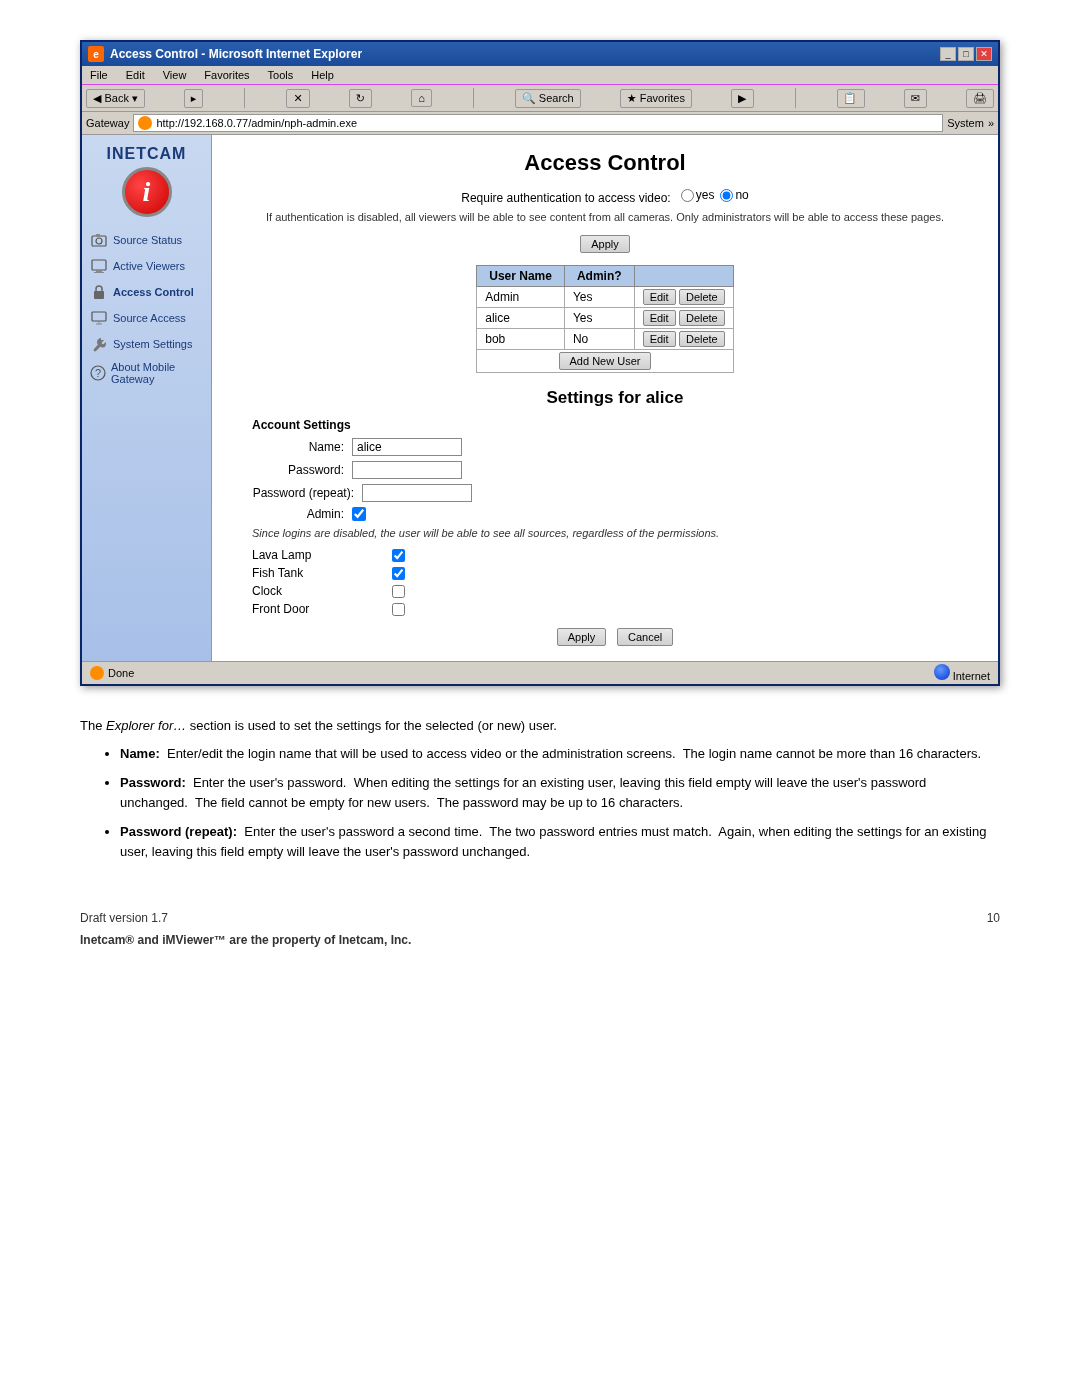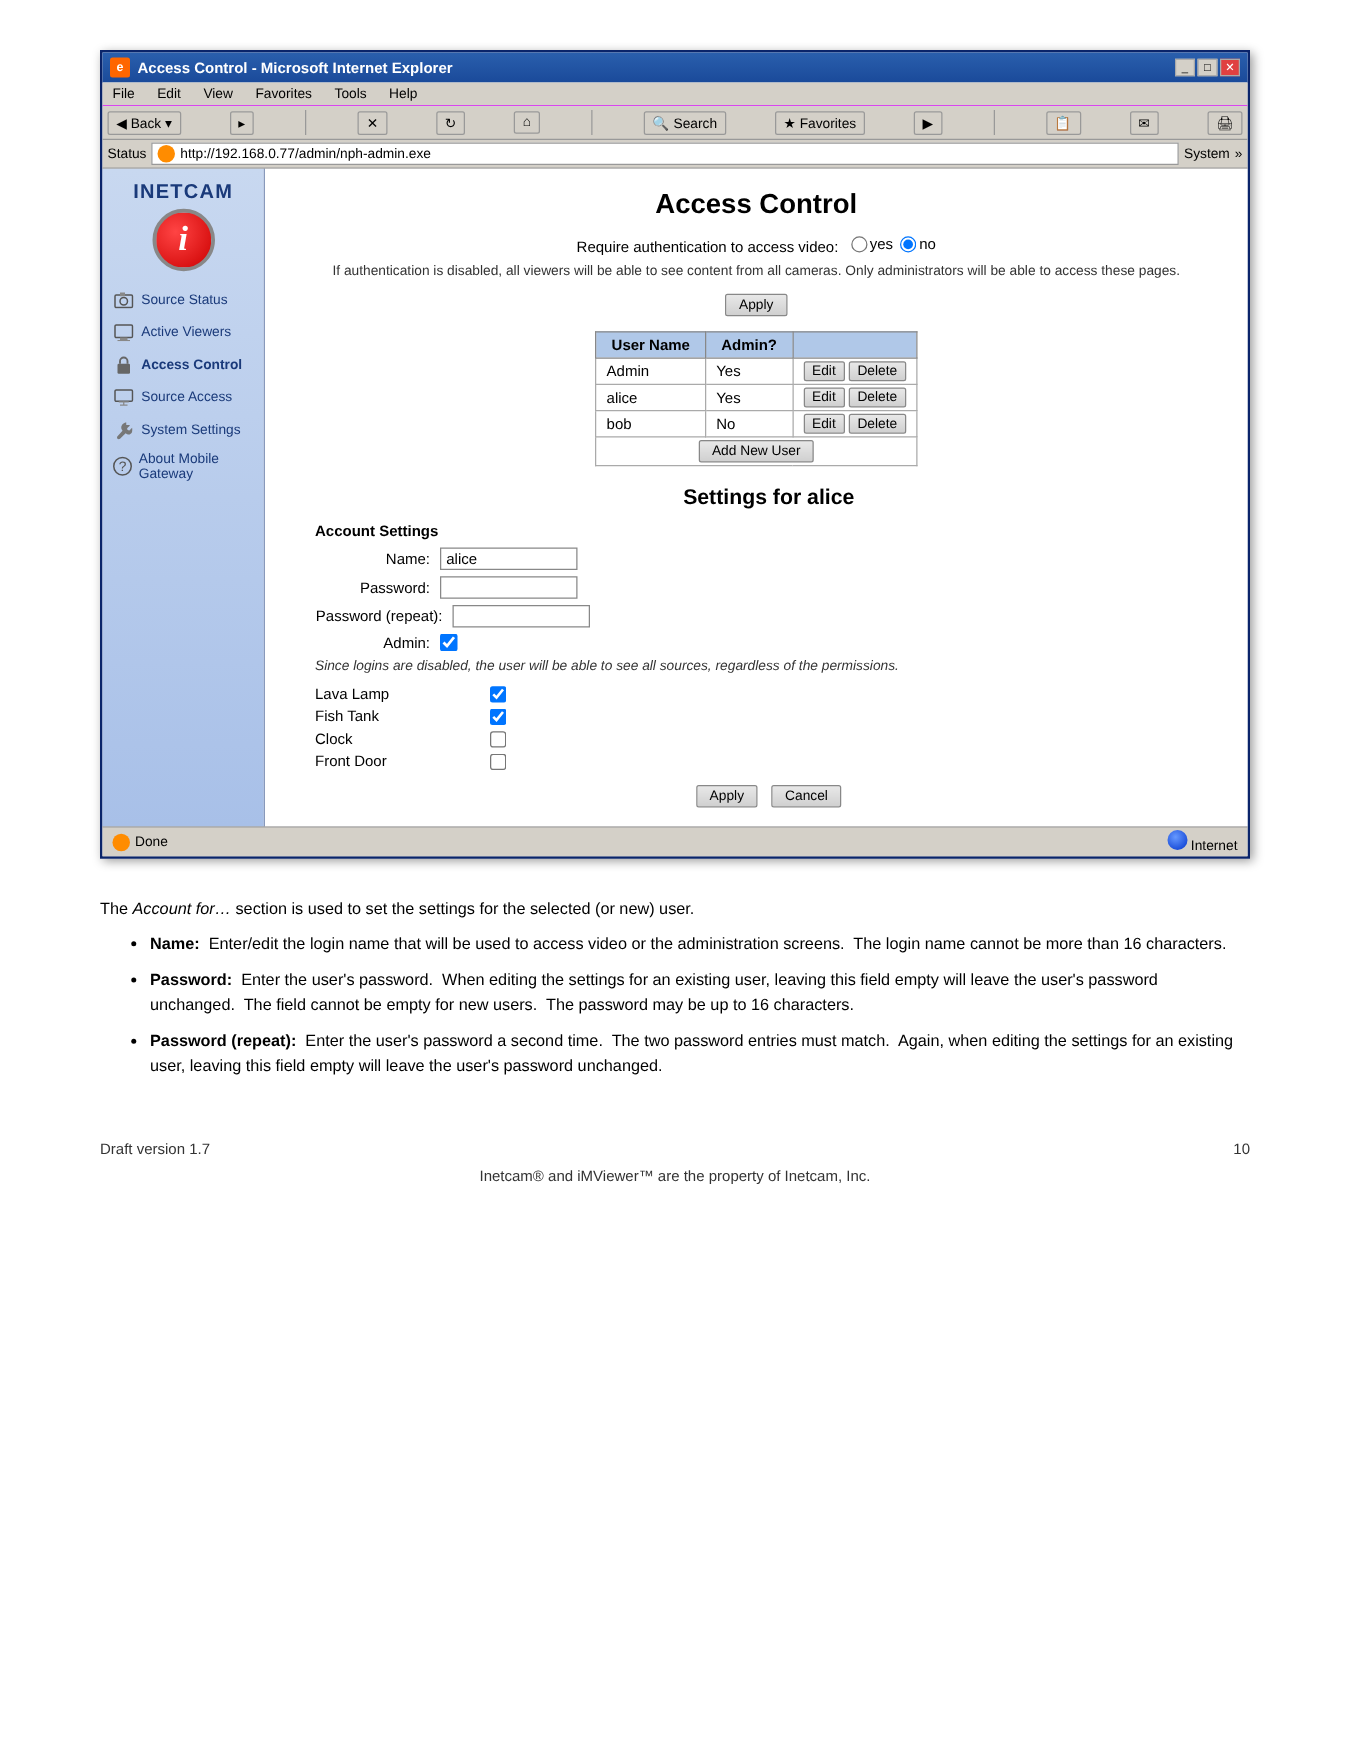"Status" span.address-label { text: Status -> Gateway }
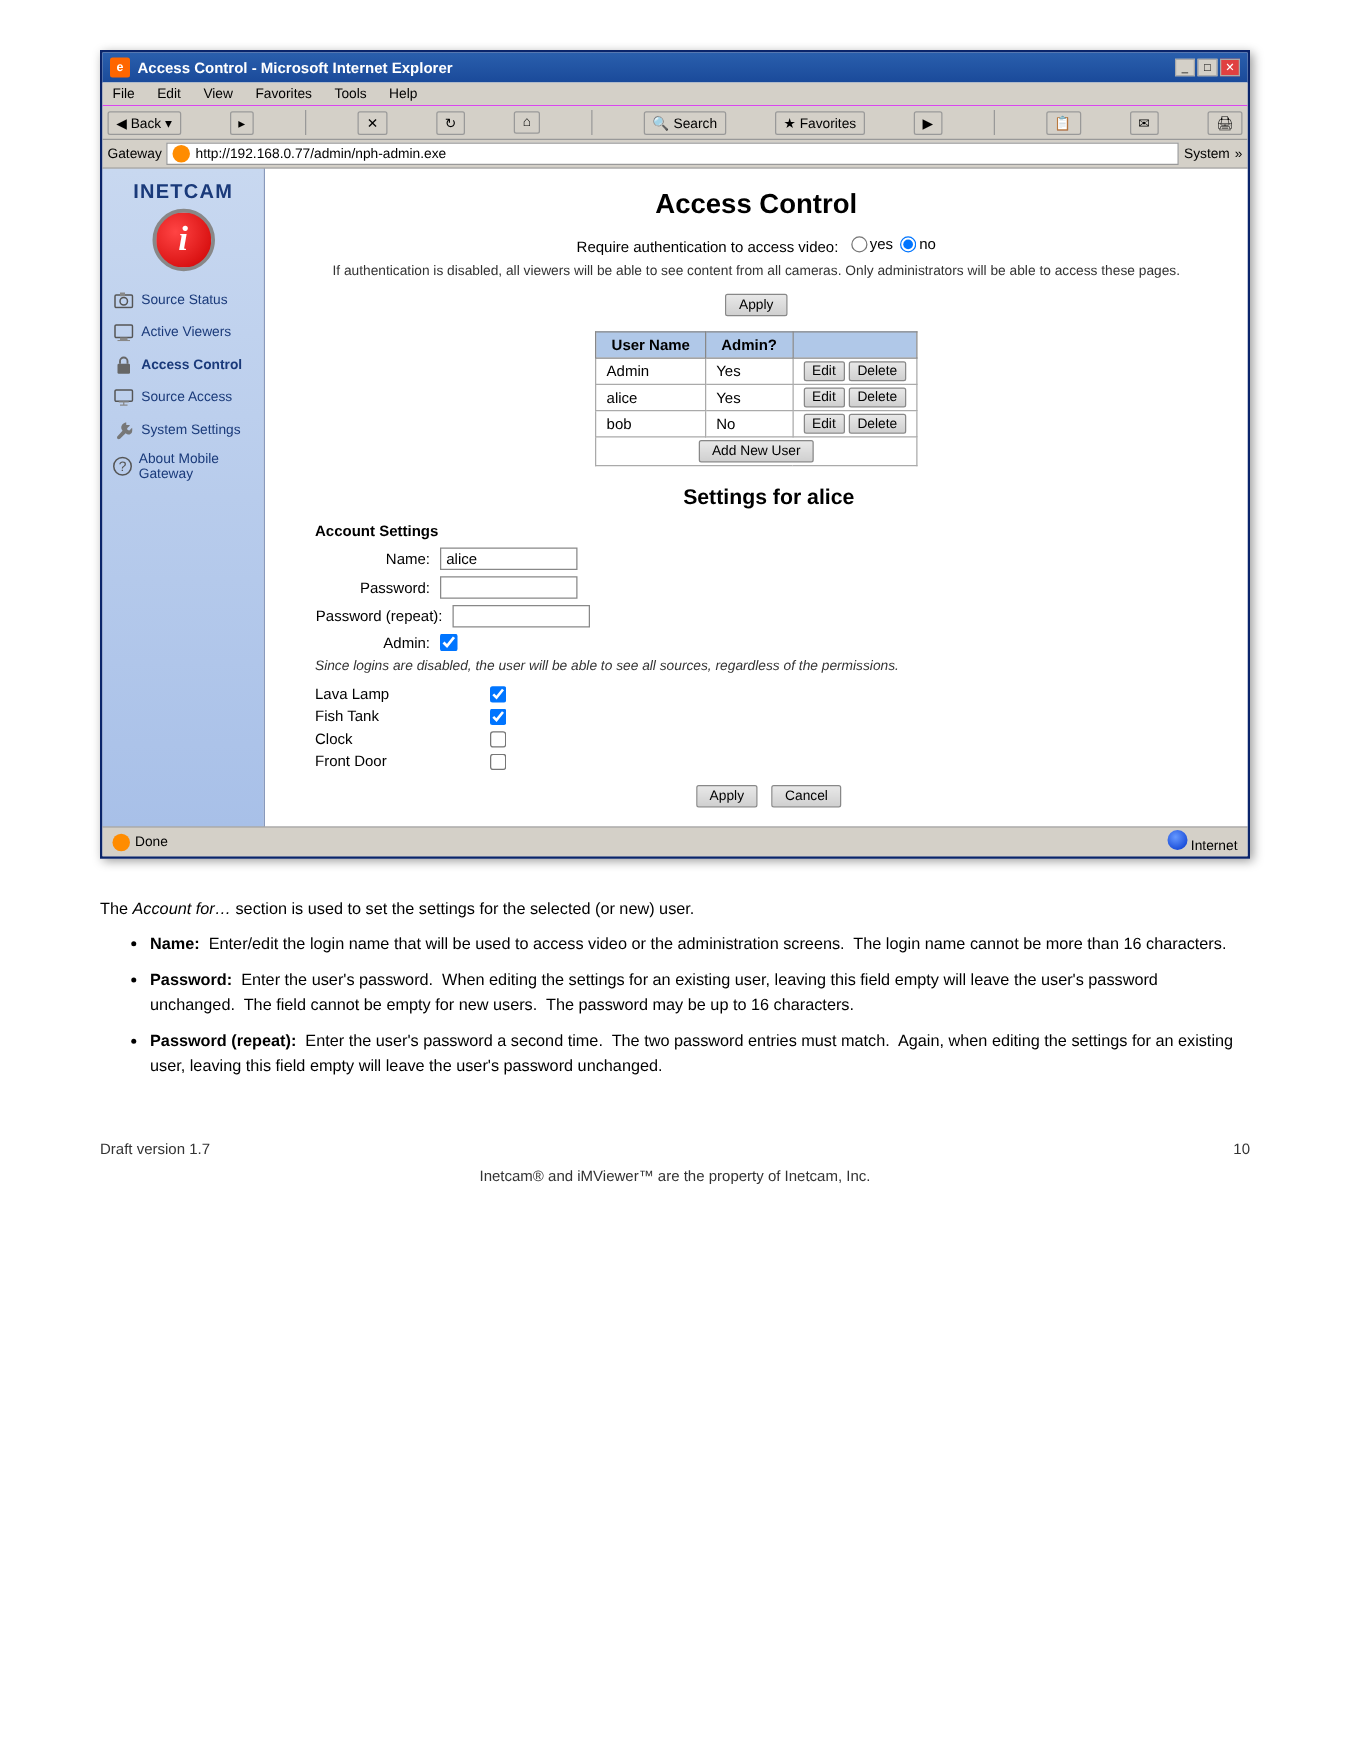"Account for…" i { text: Account -> Explorer }
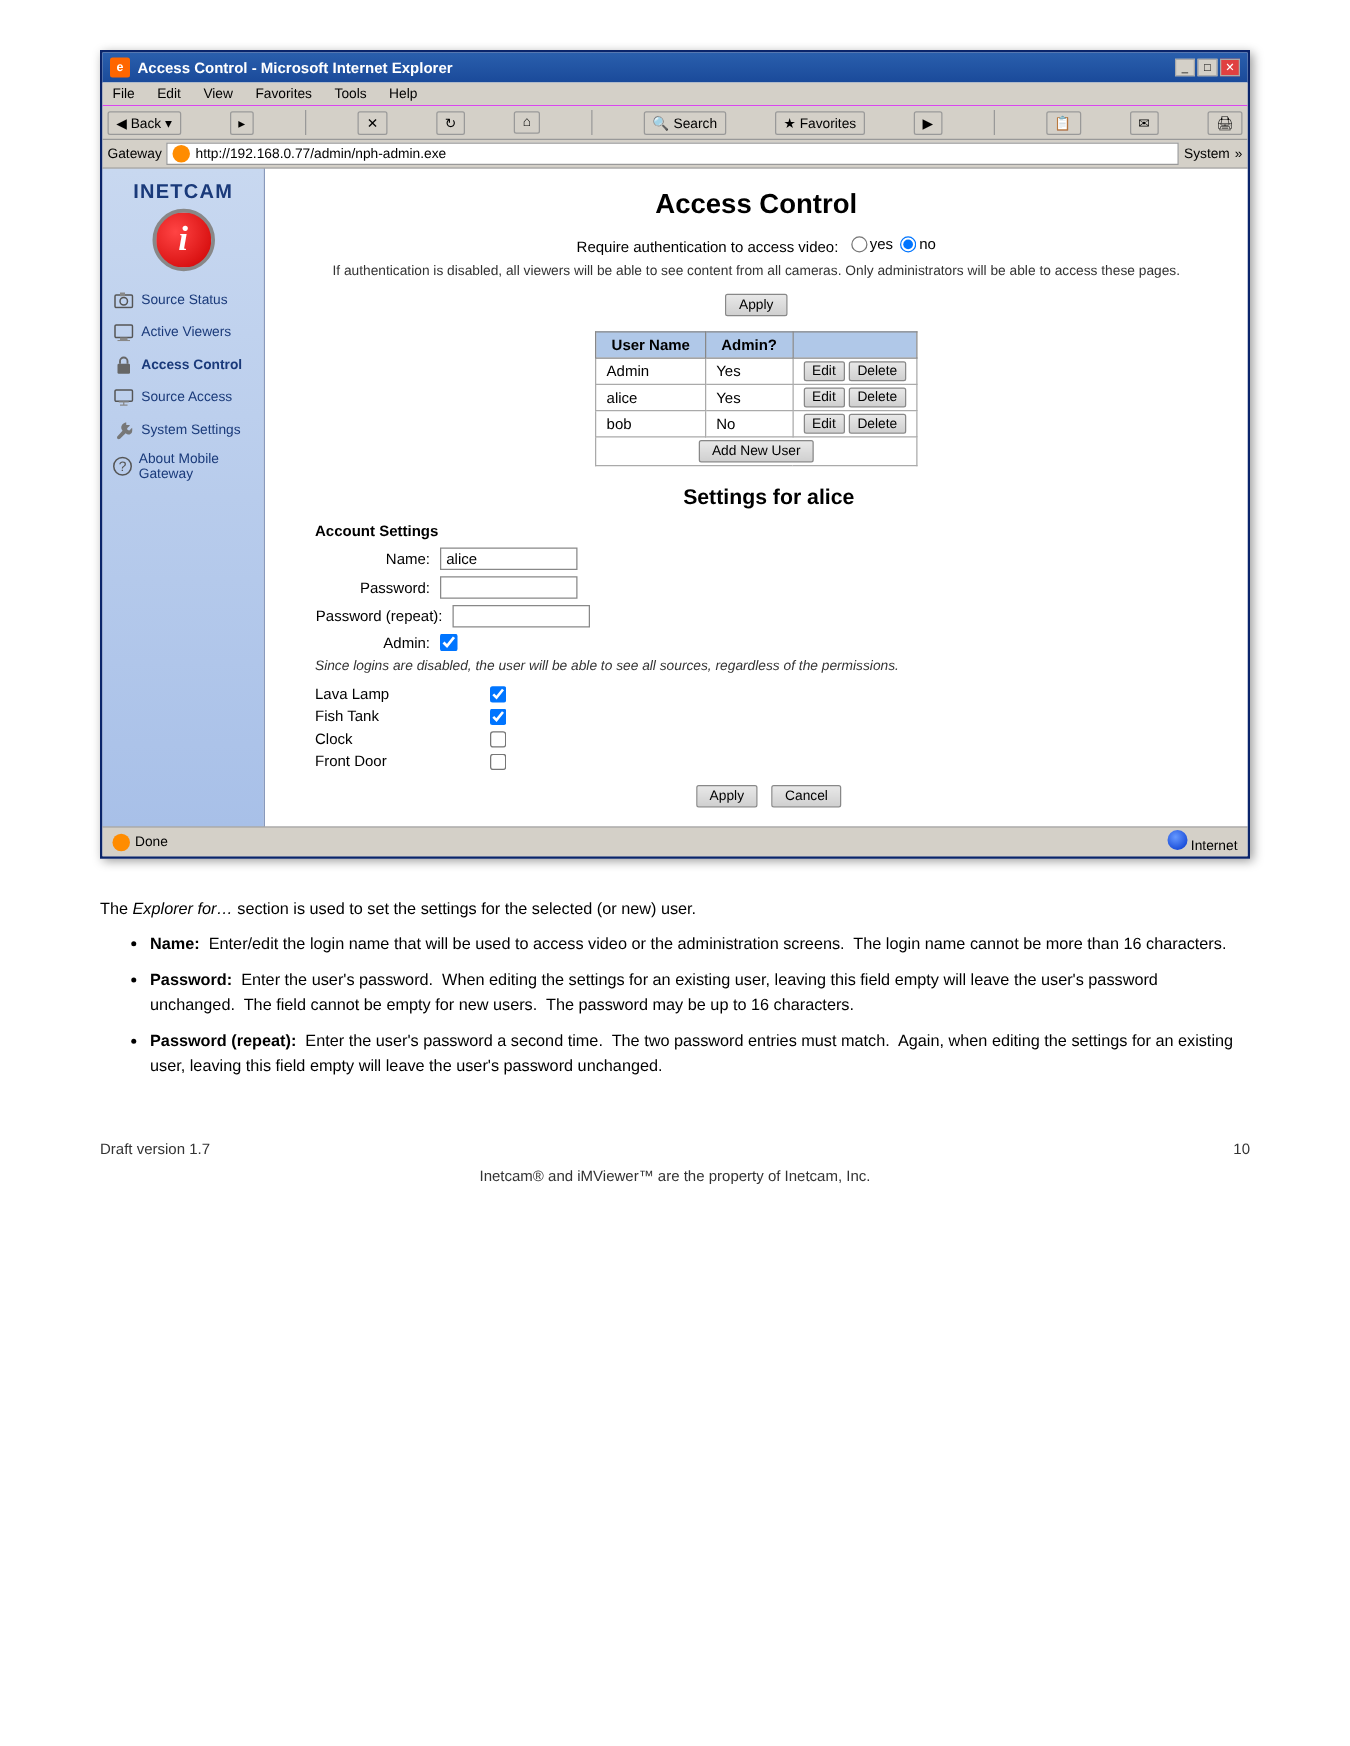"Inetcam® and iMViewer™ are the" .footer-center { font-weight: none -> bold; text-align: center -> none }
